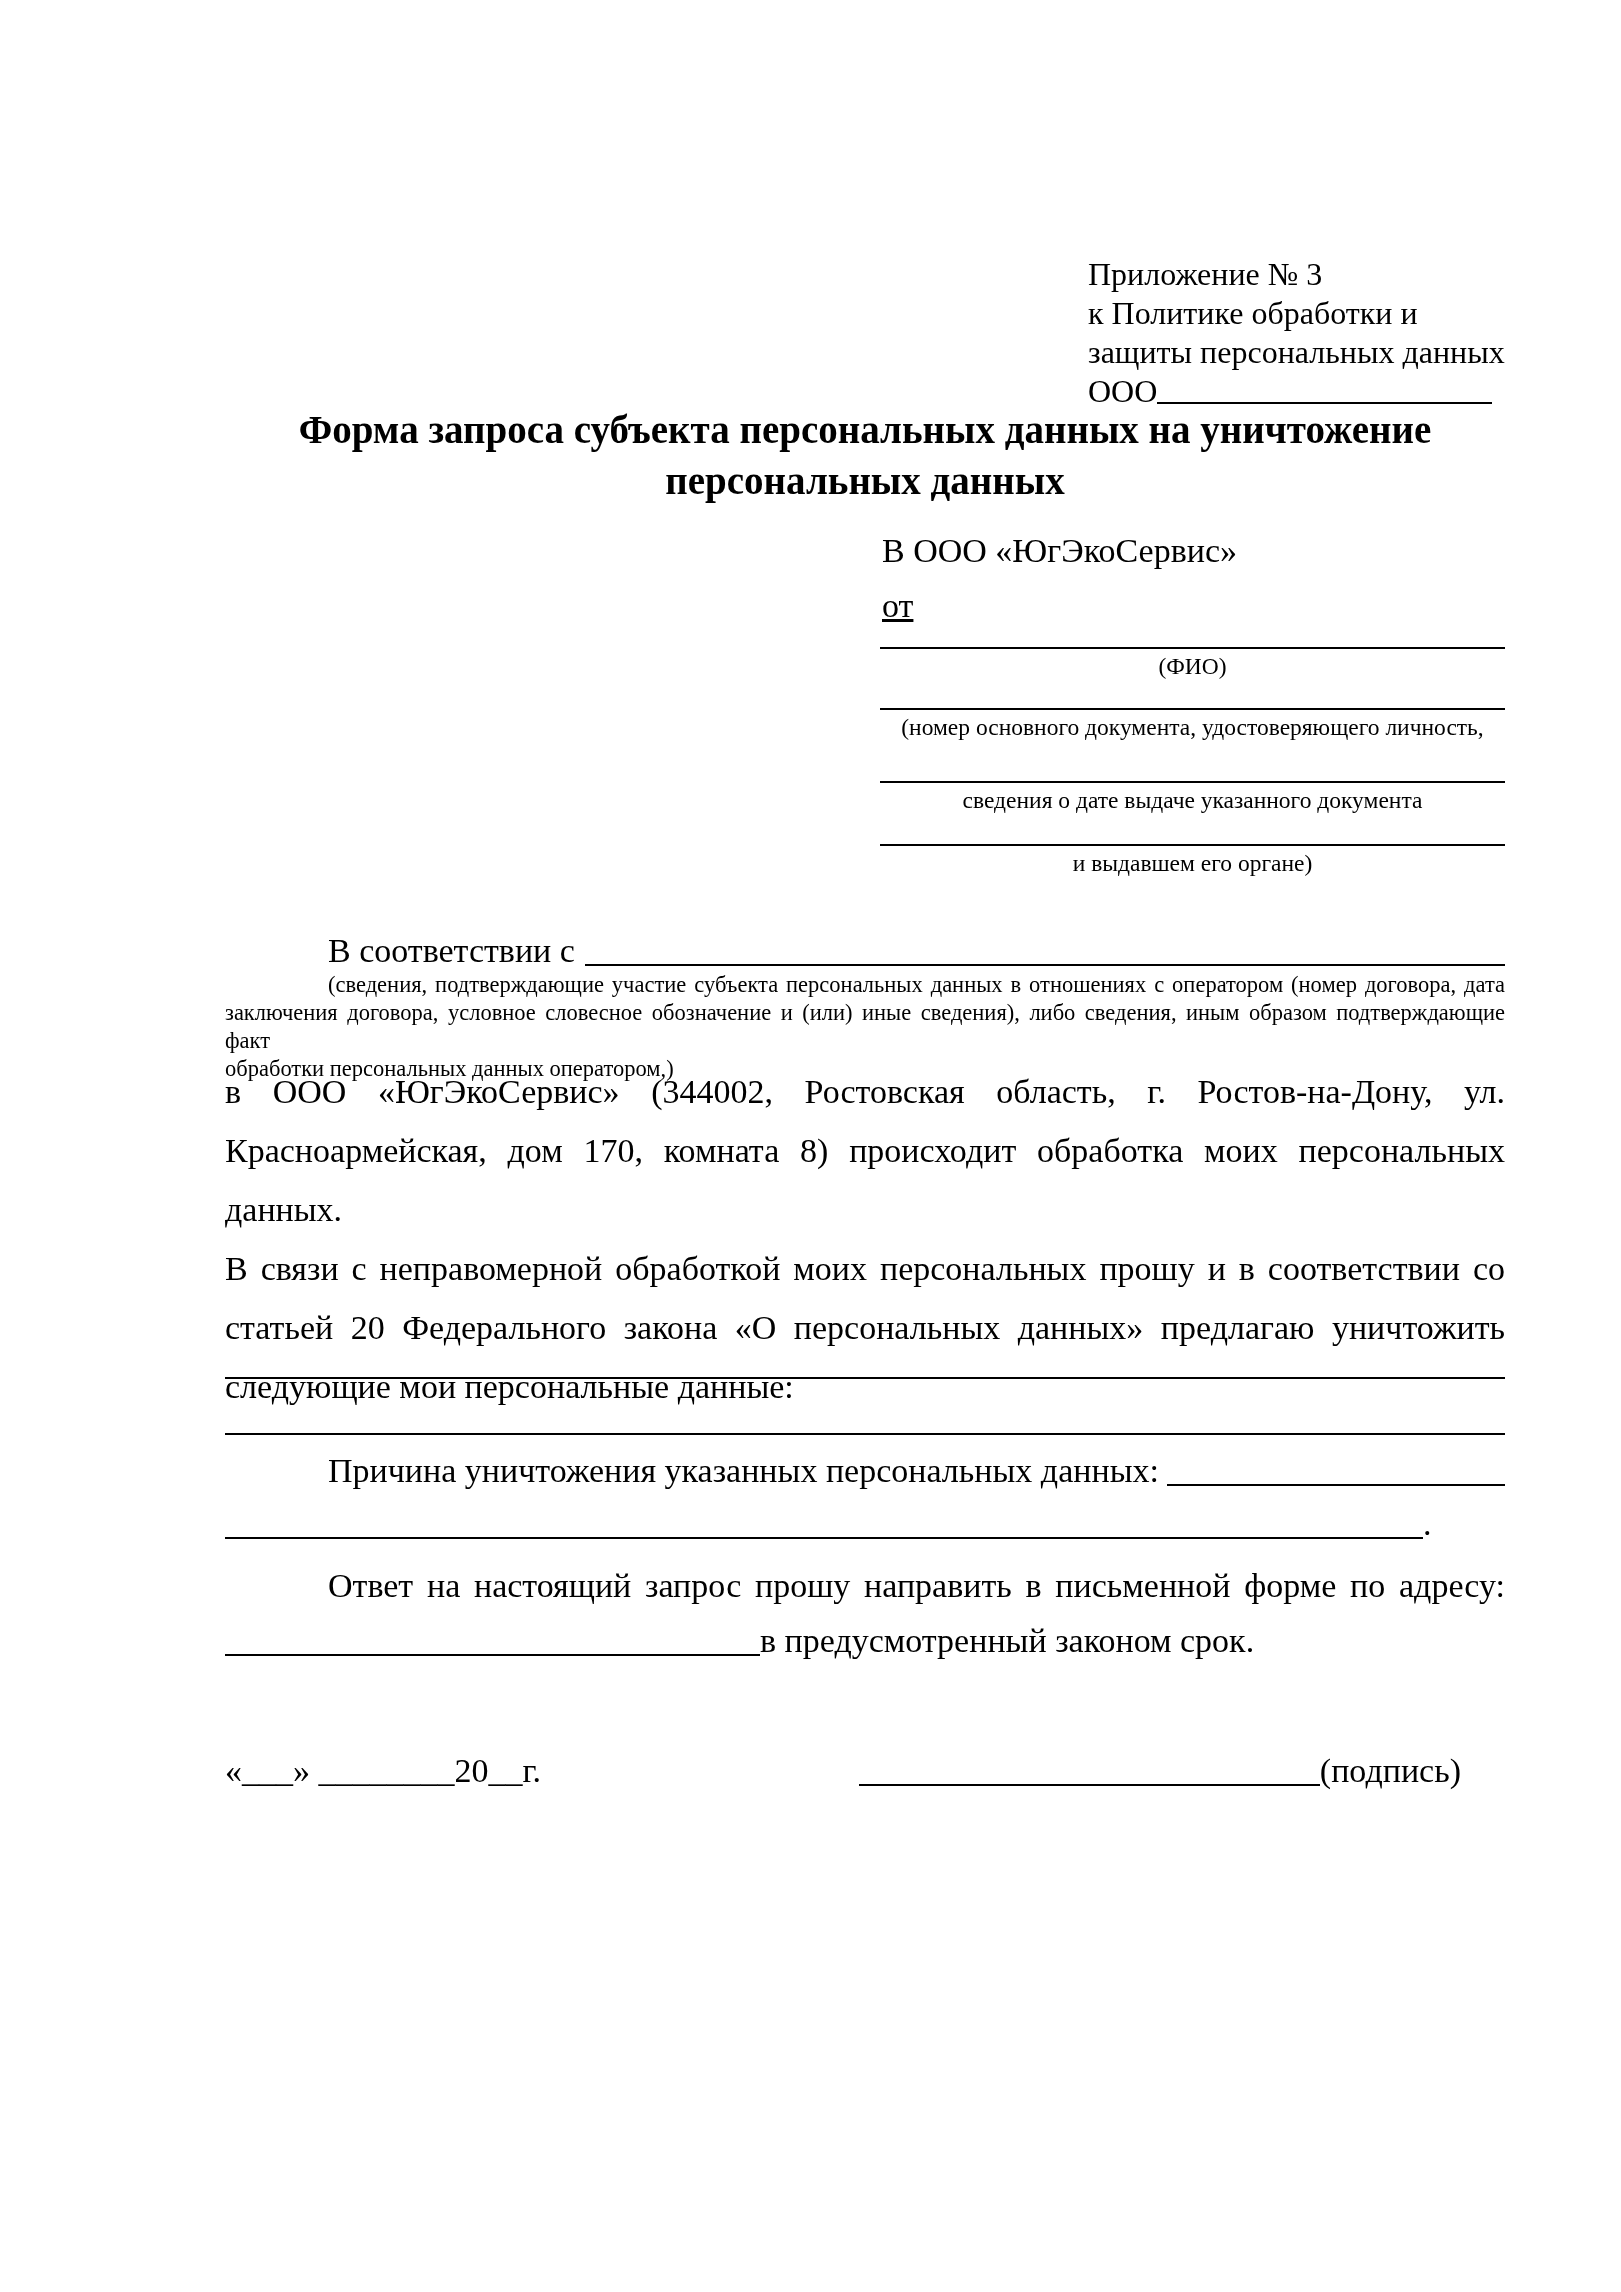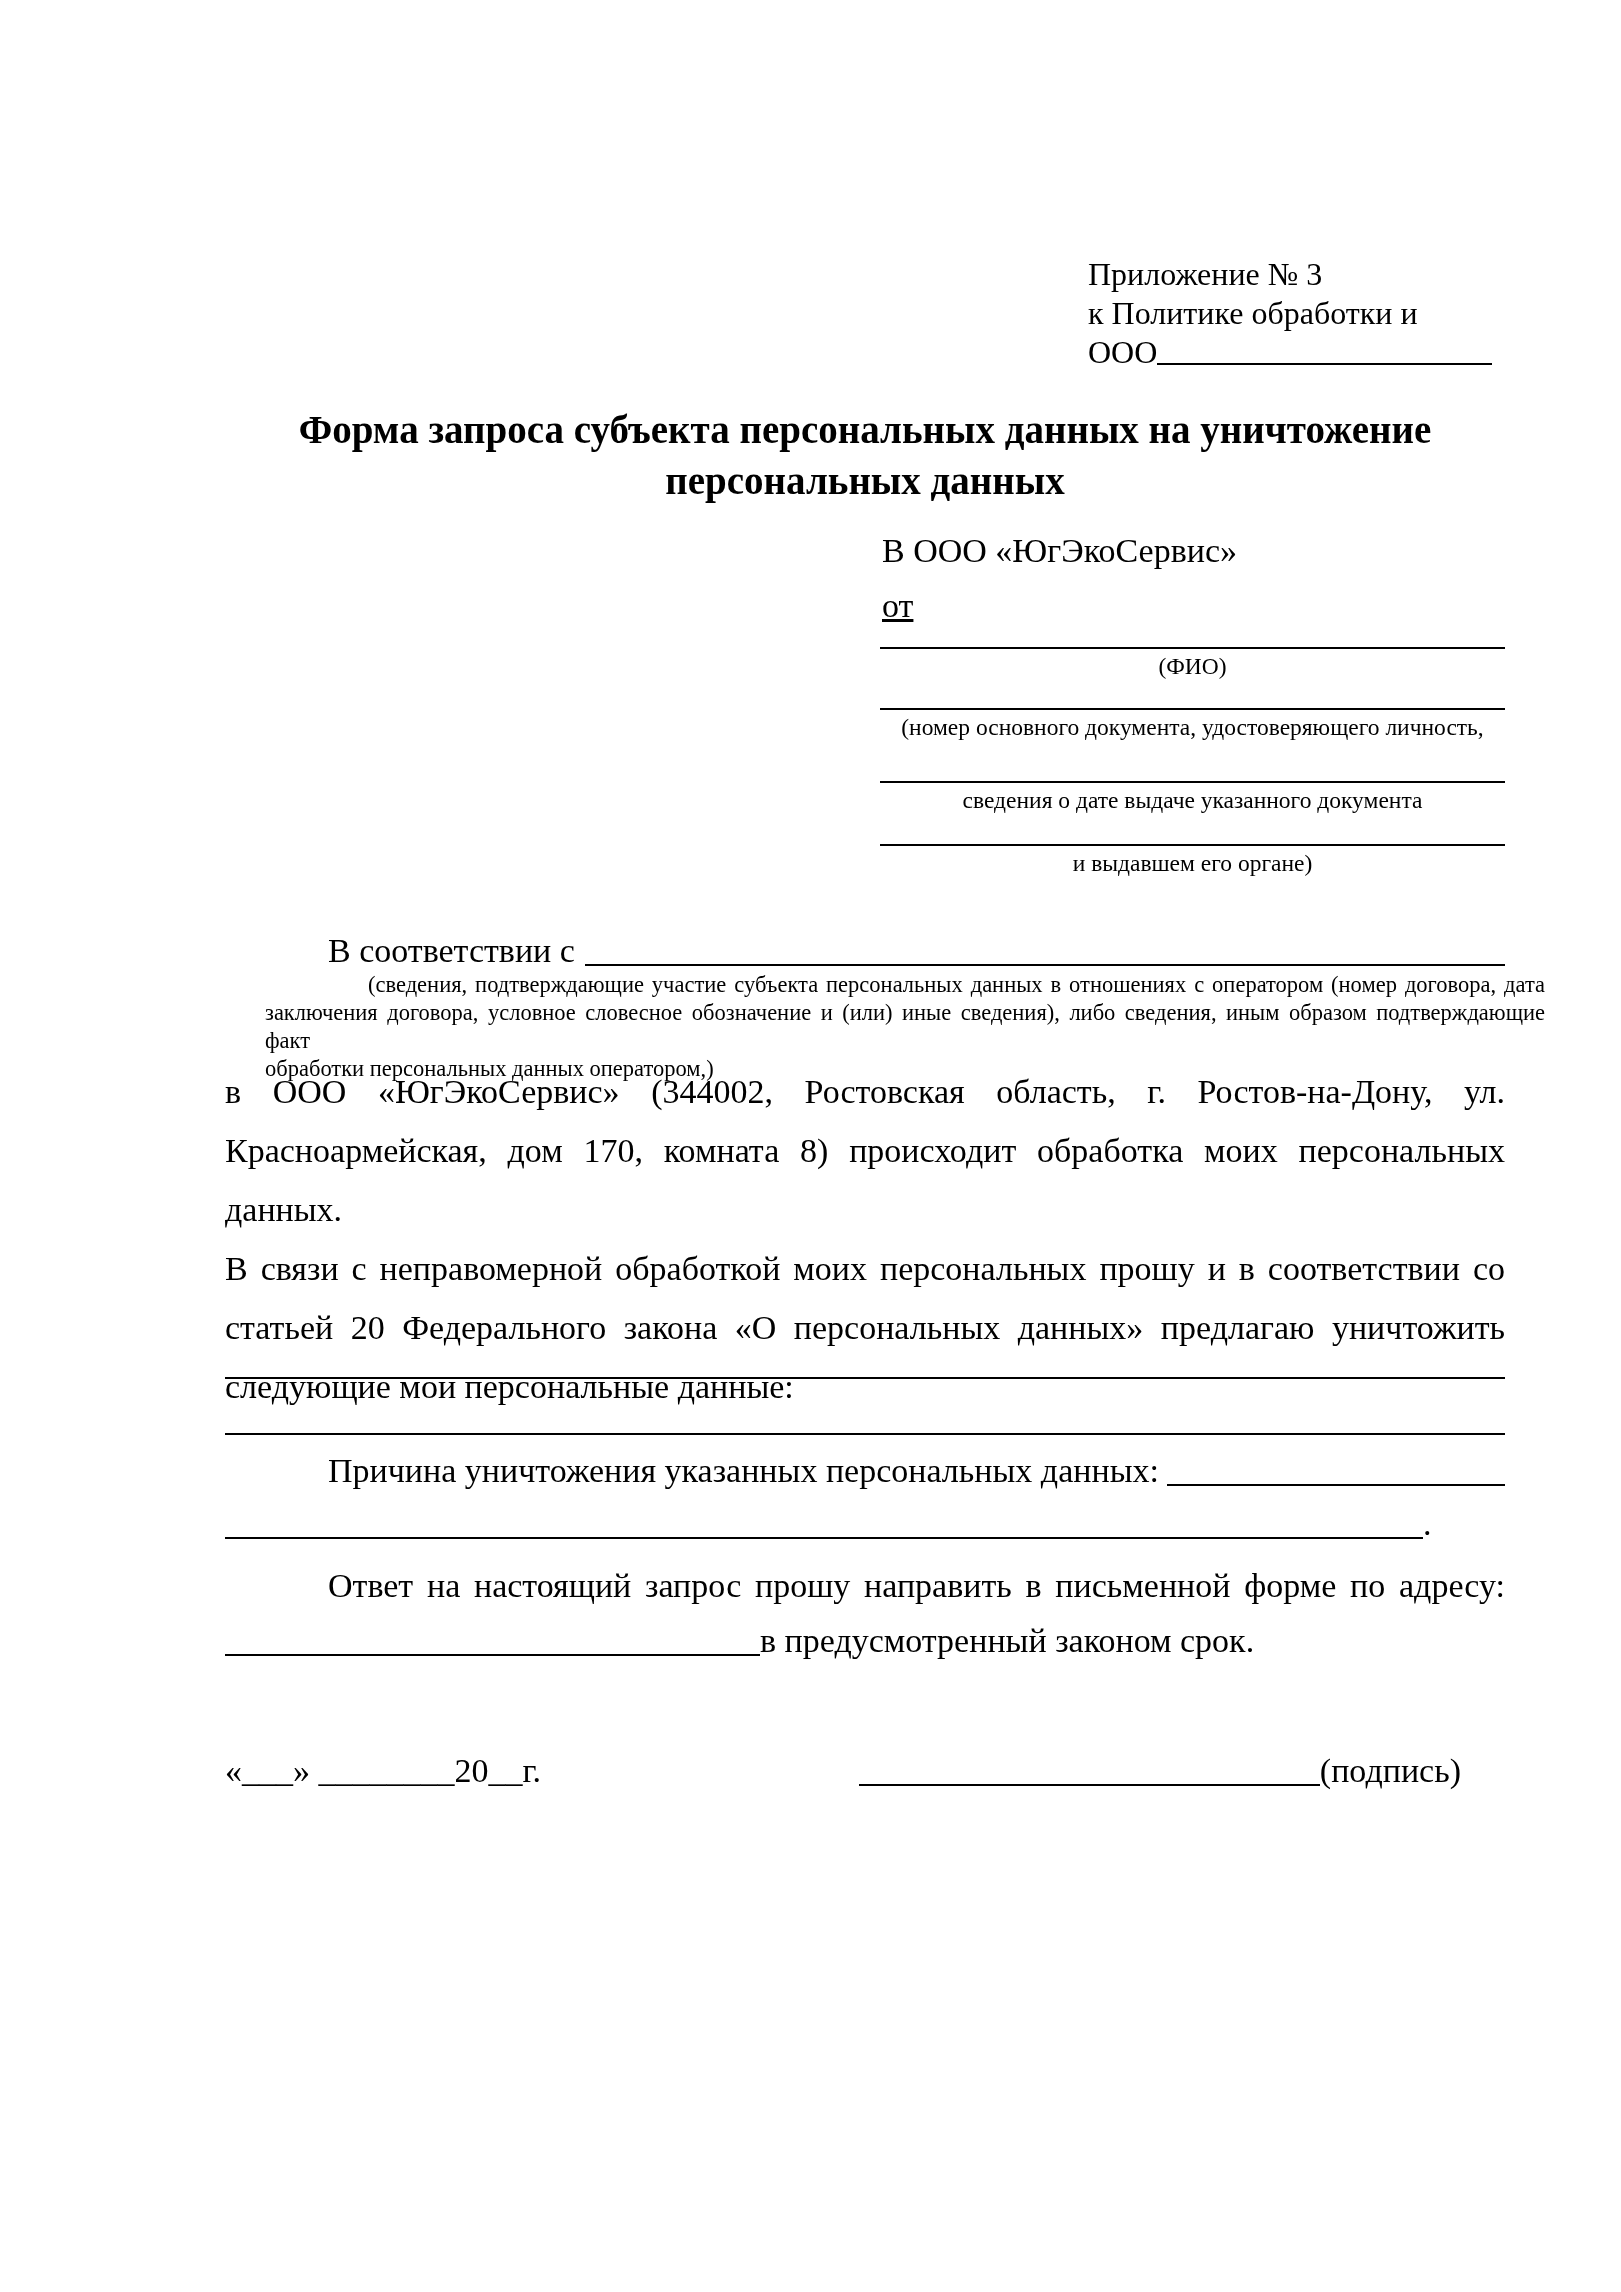"защиты персональных данных" div { html: none -> <div>защиты персональных данных</div> }
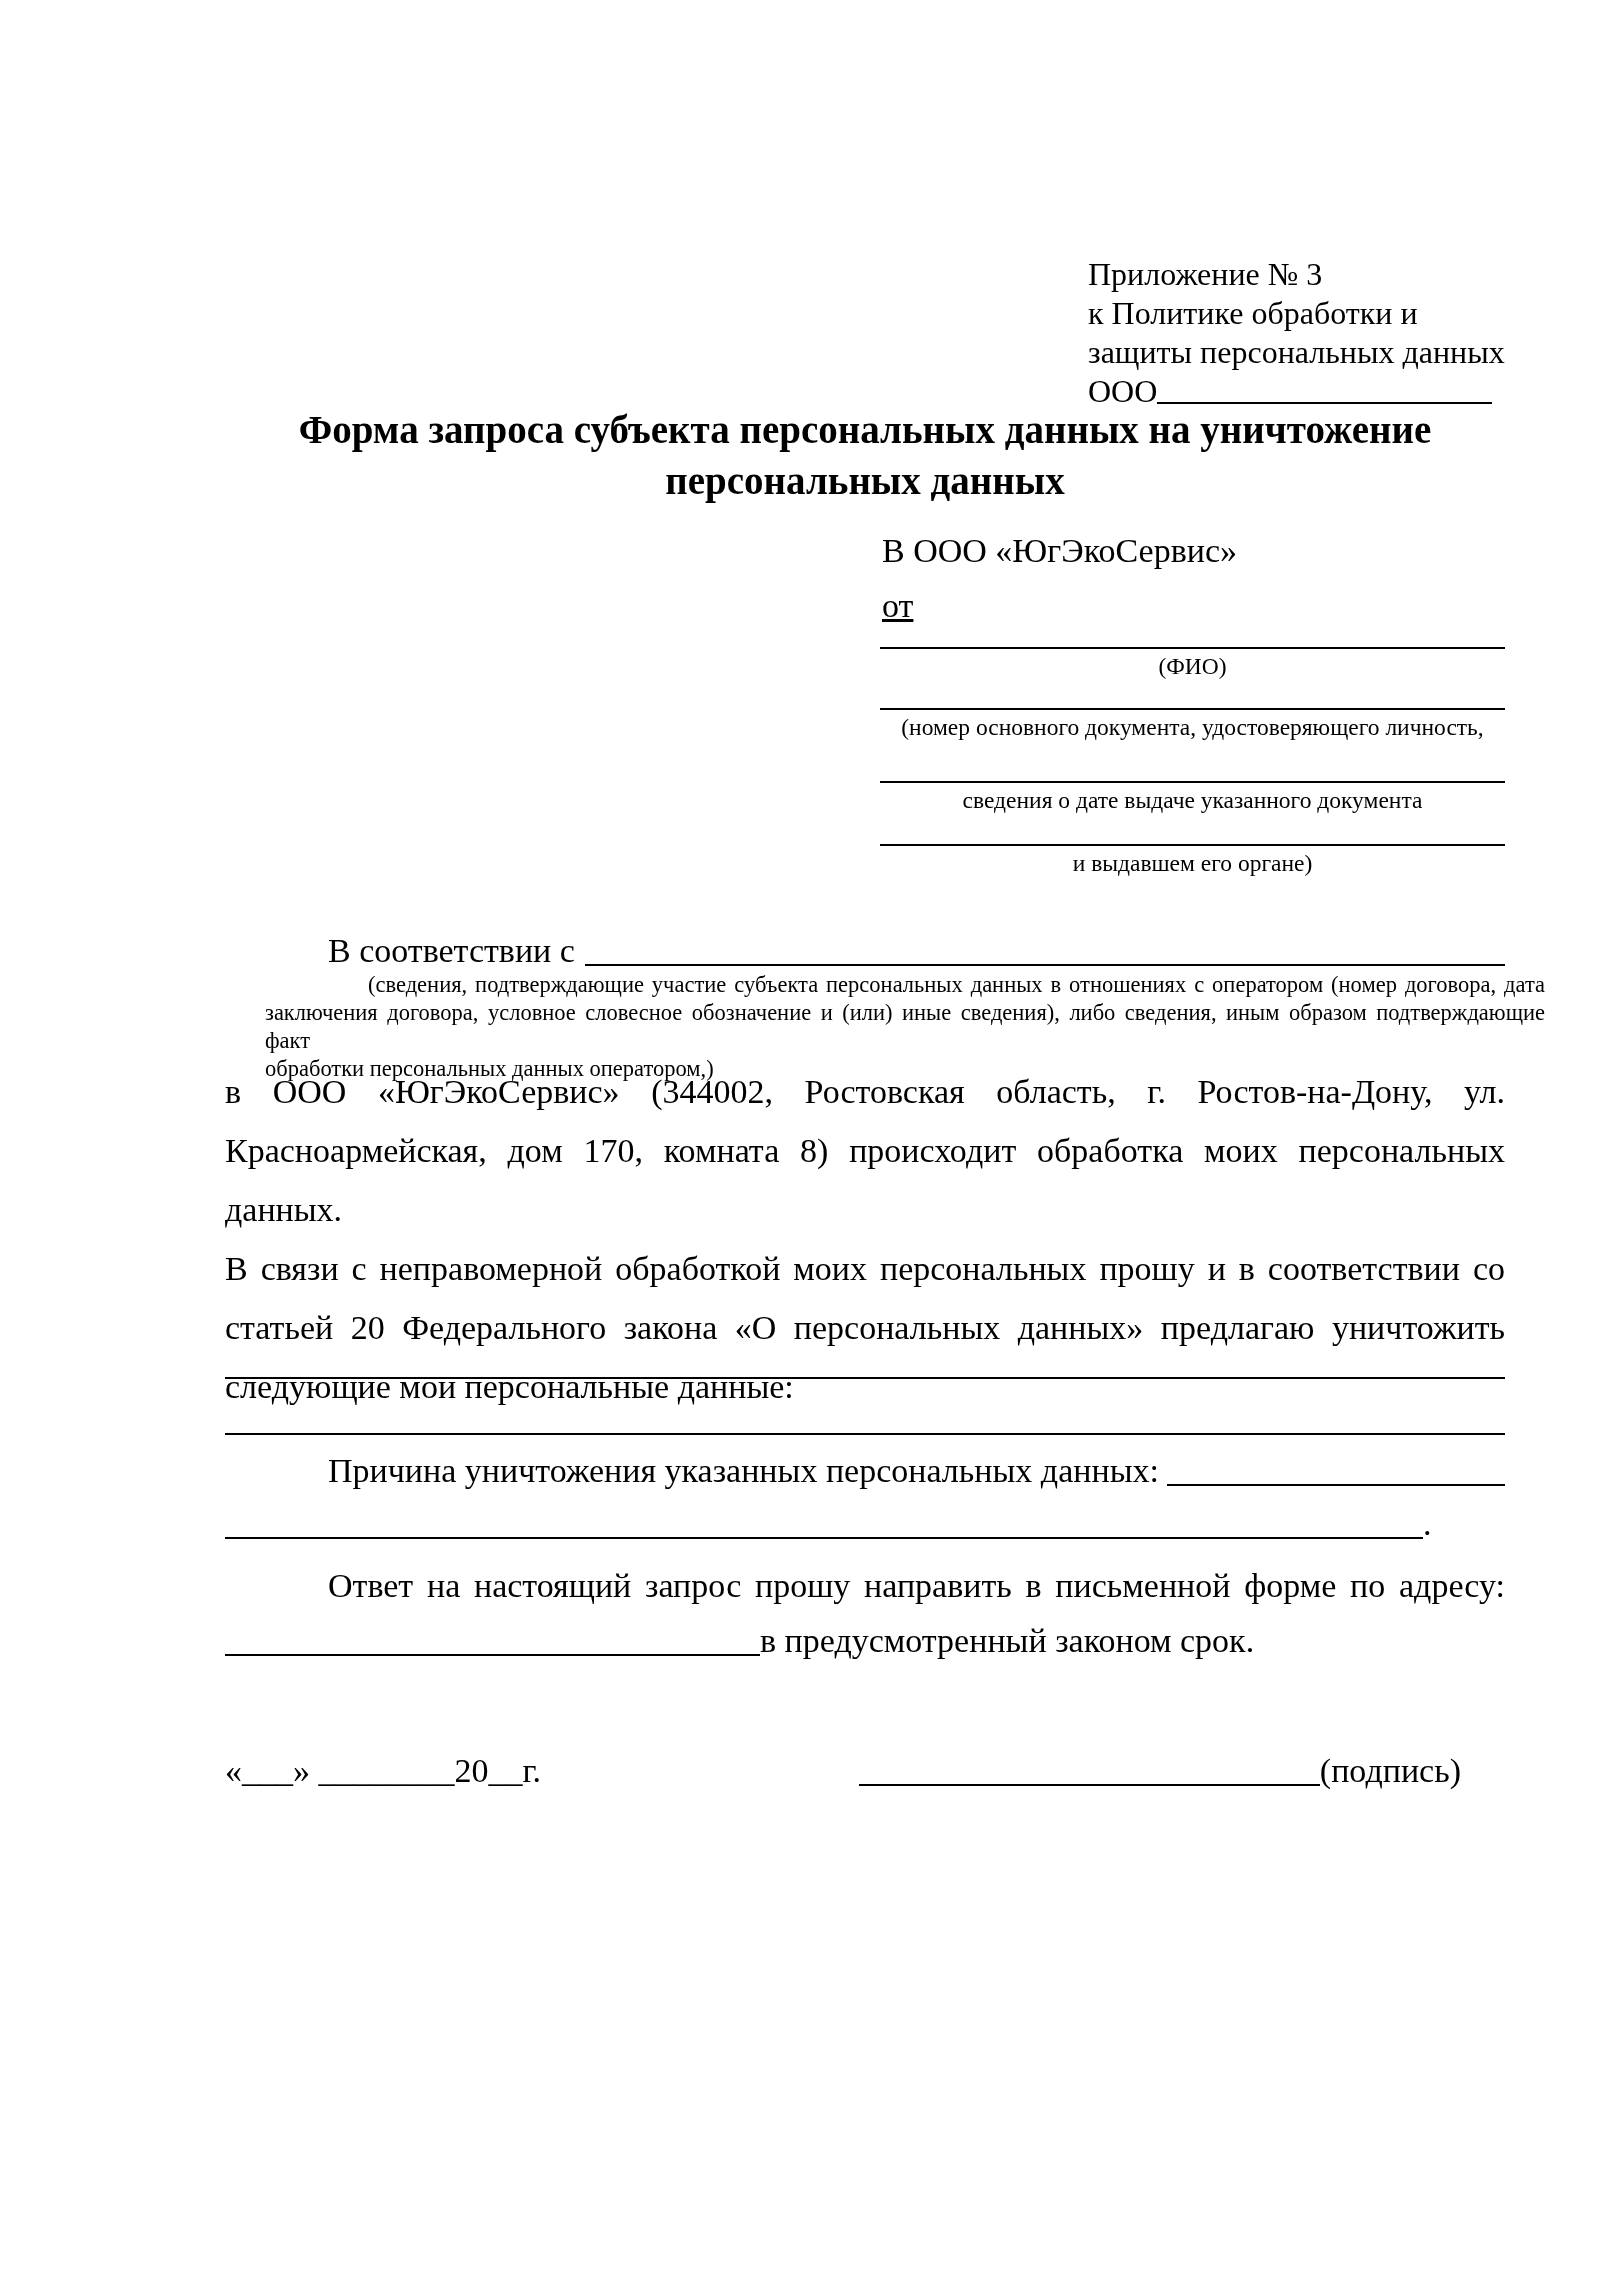"(сведения, подтверждающие участие" .note { margin-left: 40px -> none }
